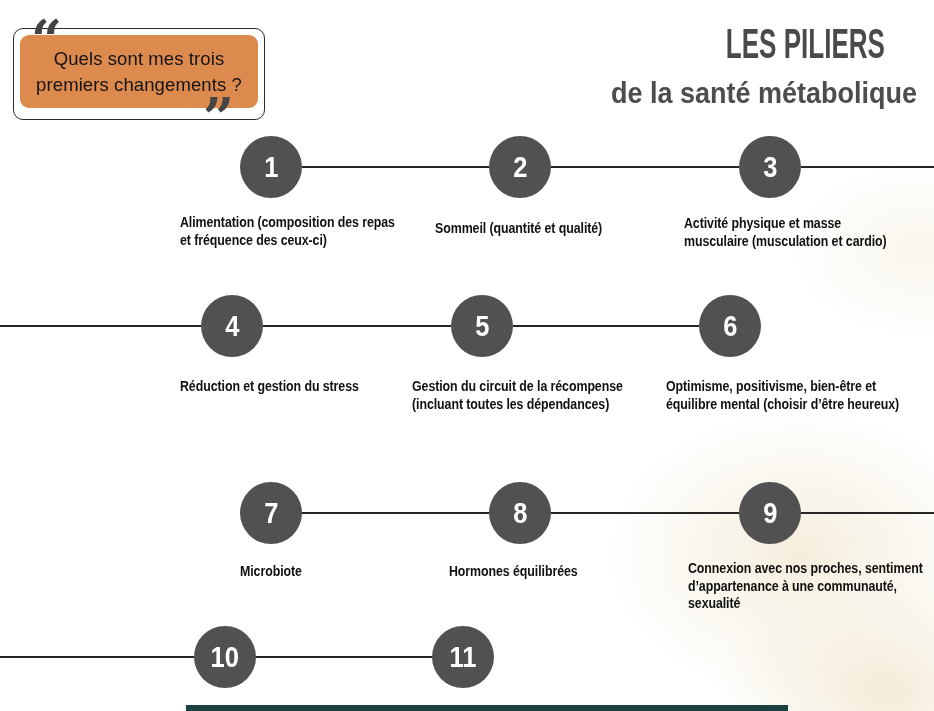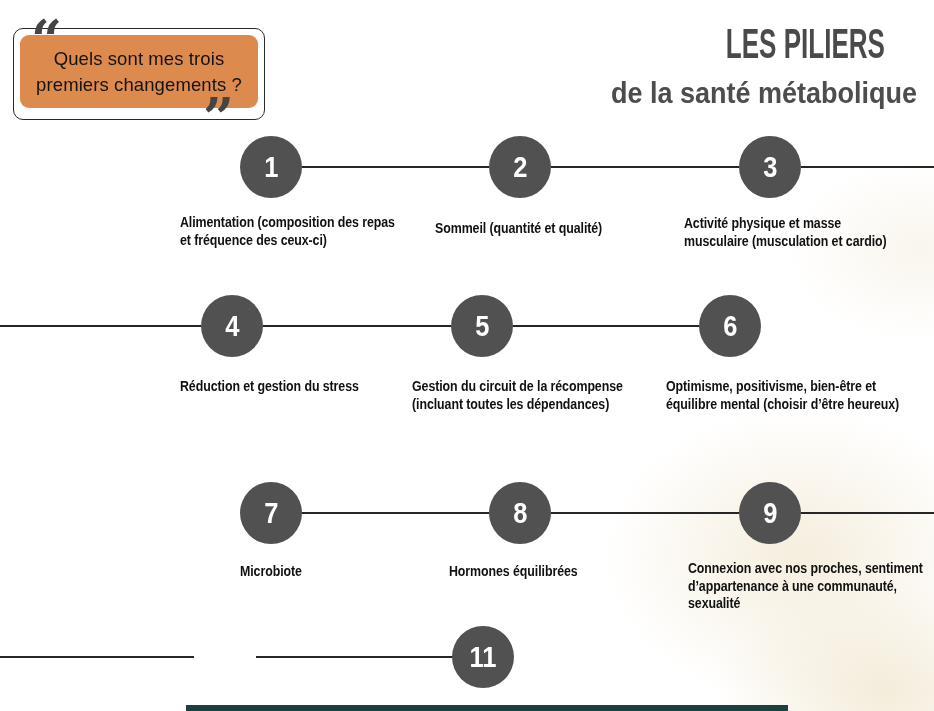"10" div.circle { html: none -> <div> <span>10</span> </div> }
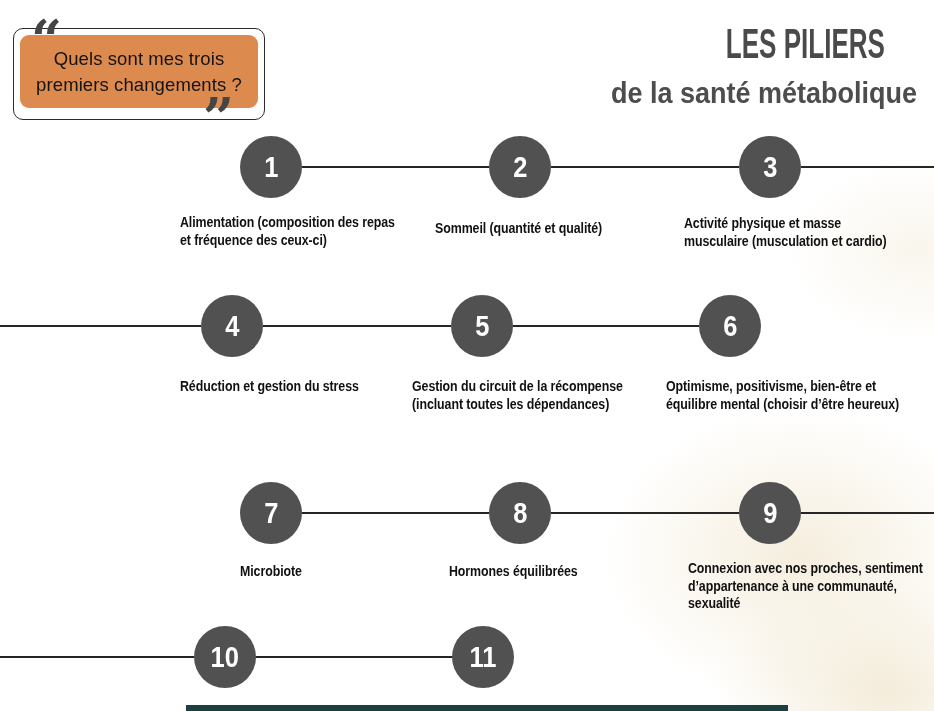"11" div.circle { left: 452px -> 432px }
